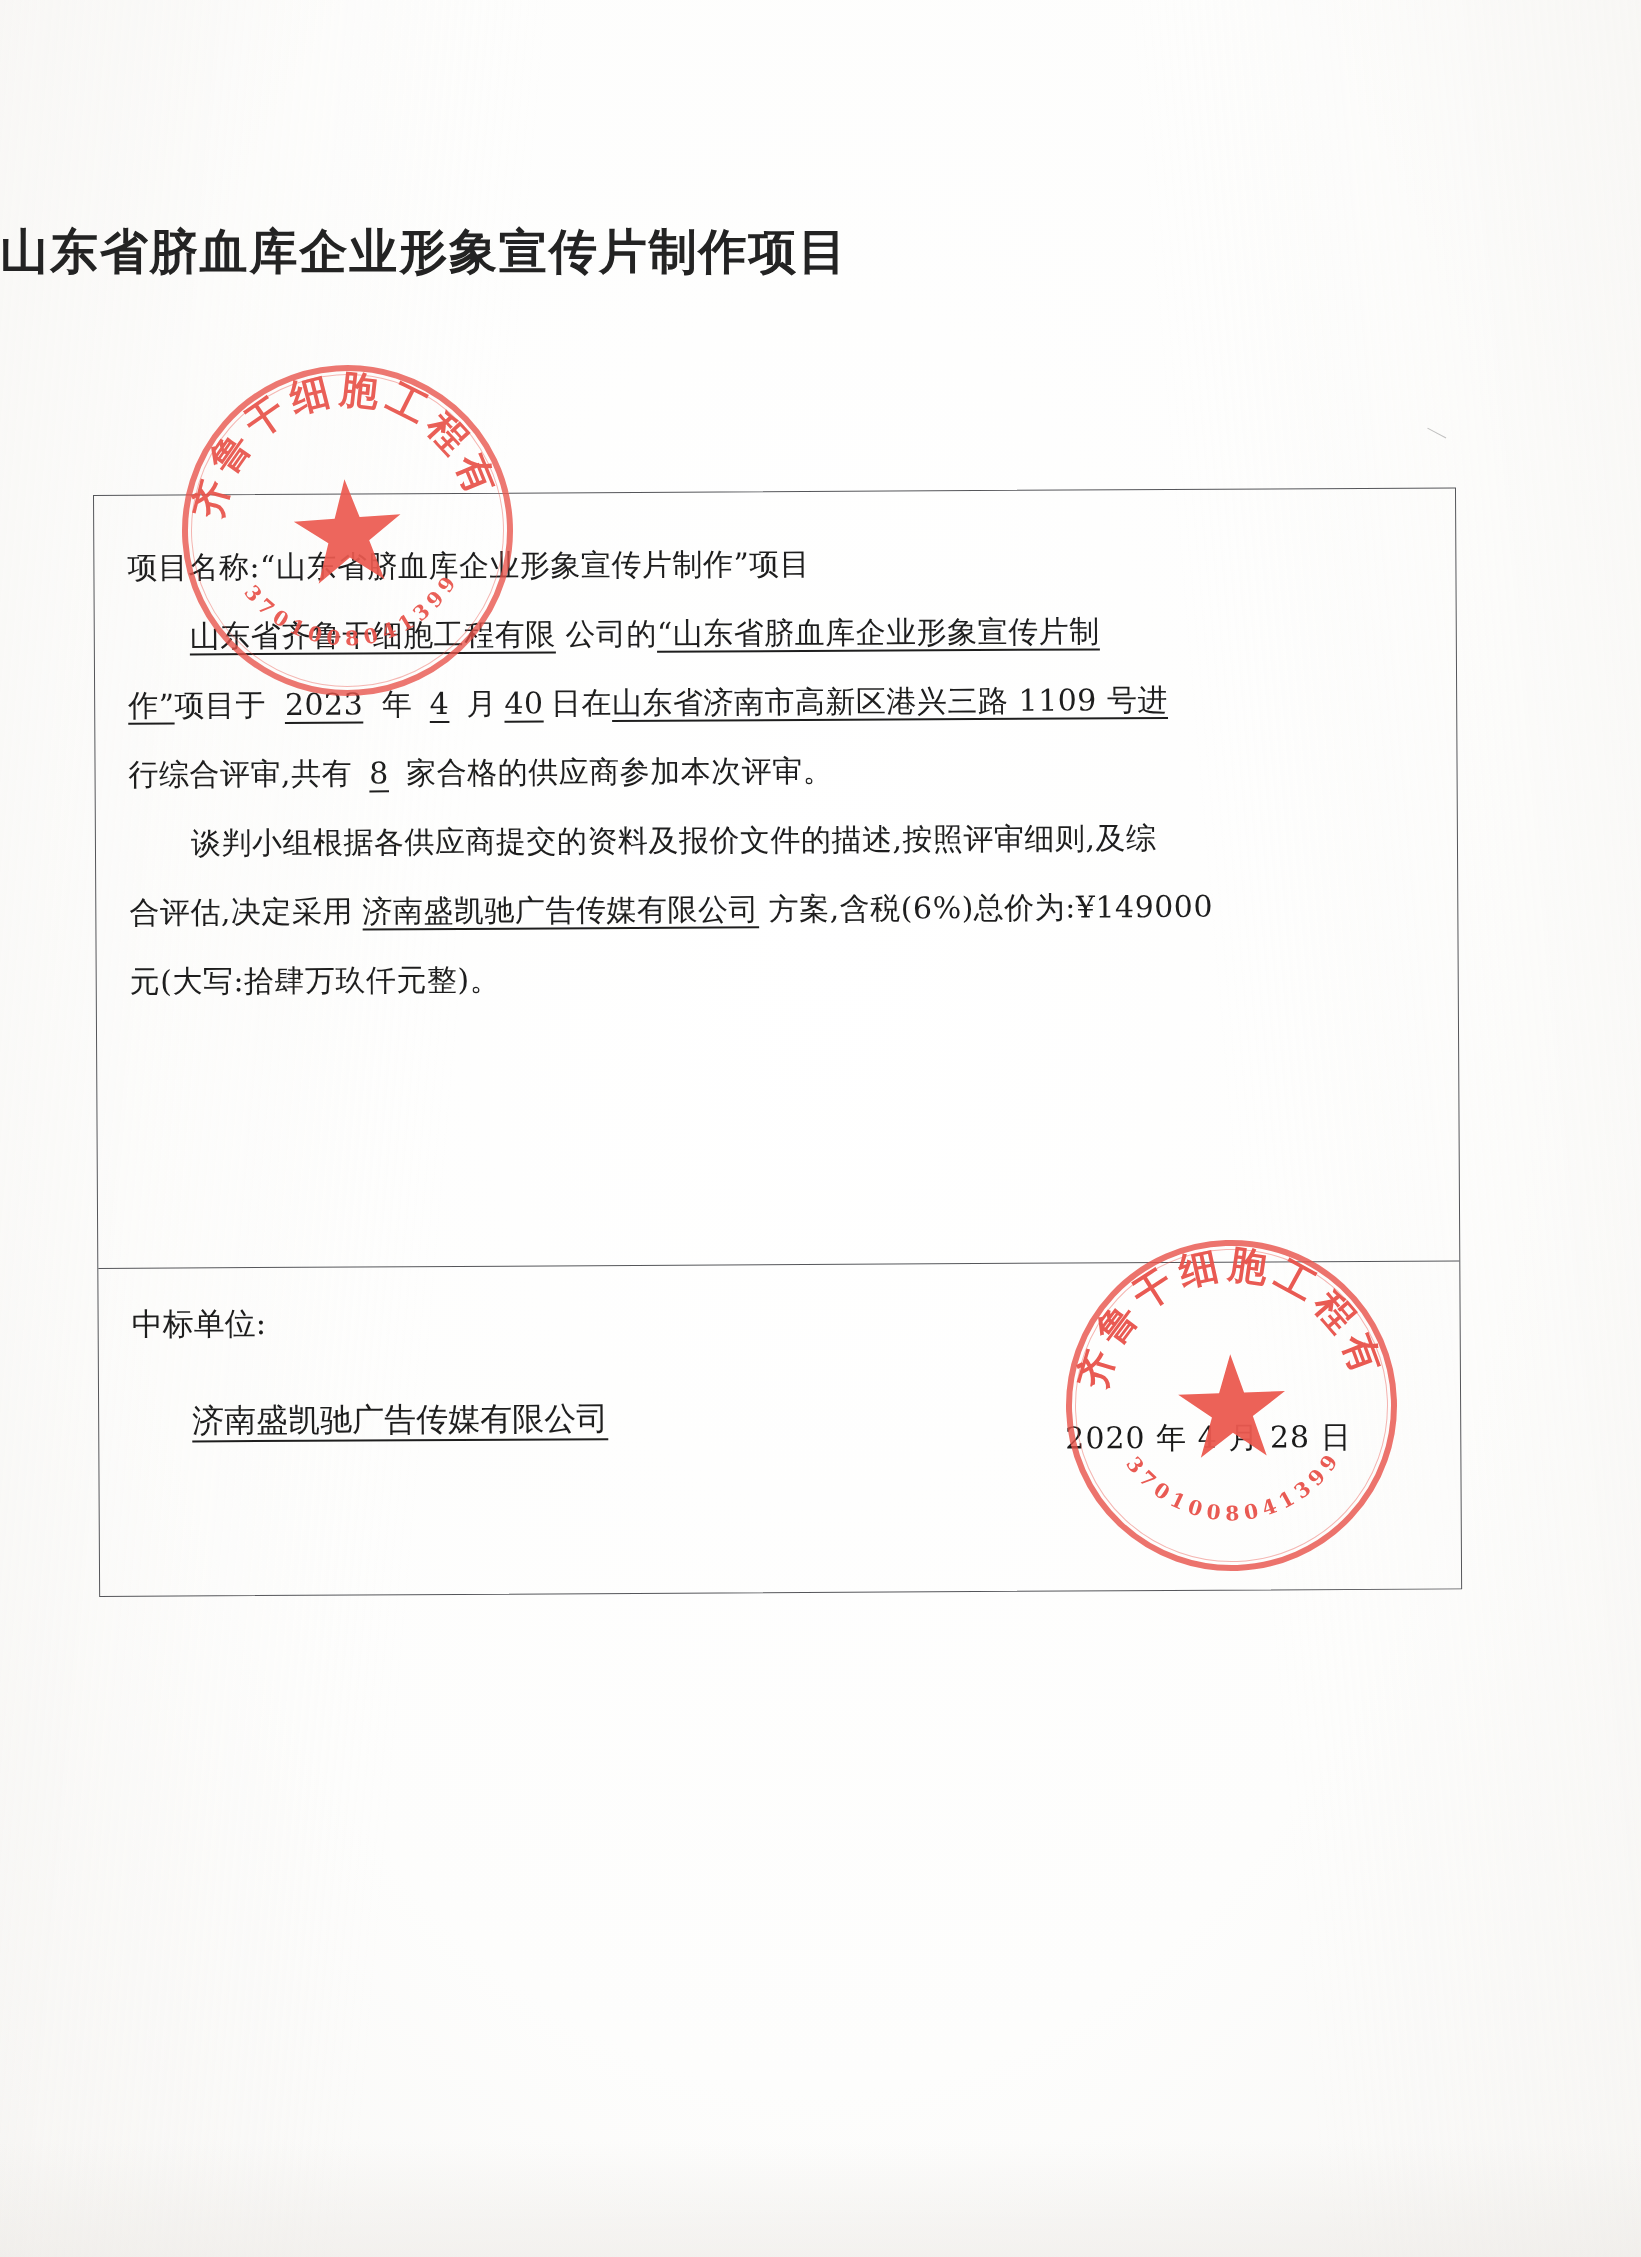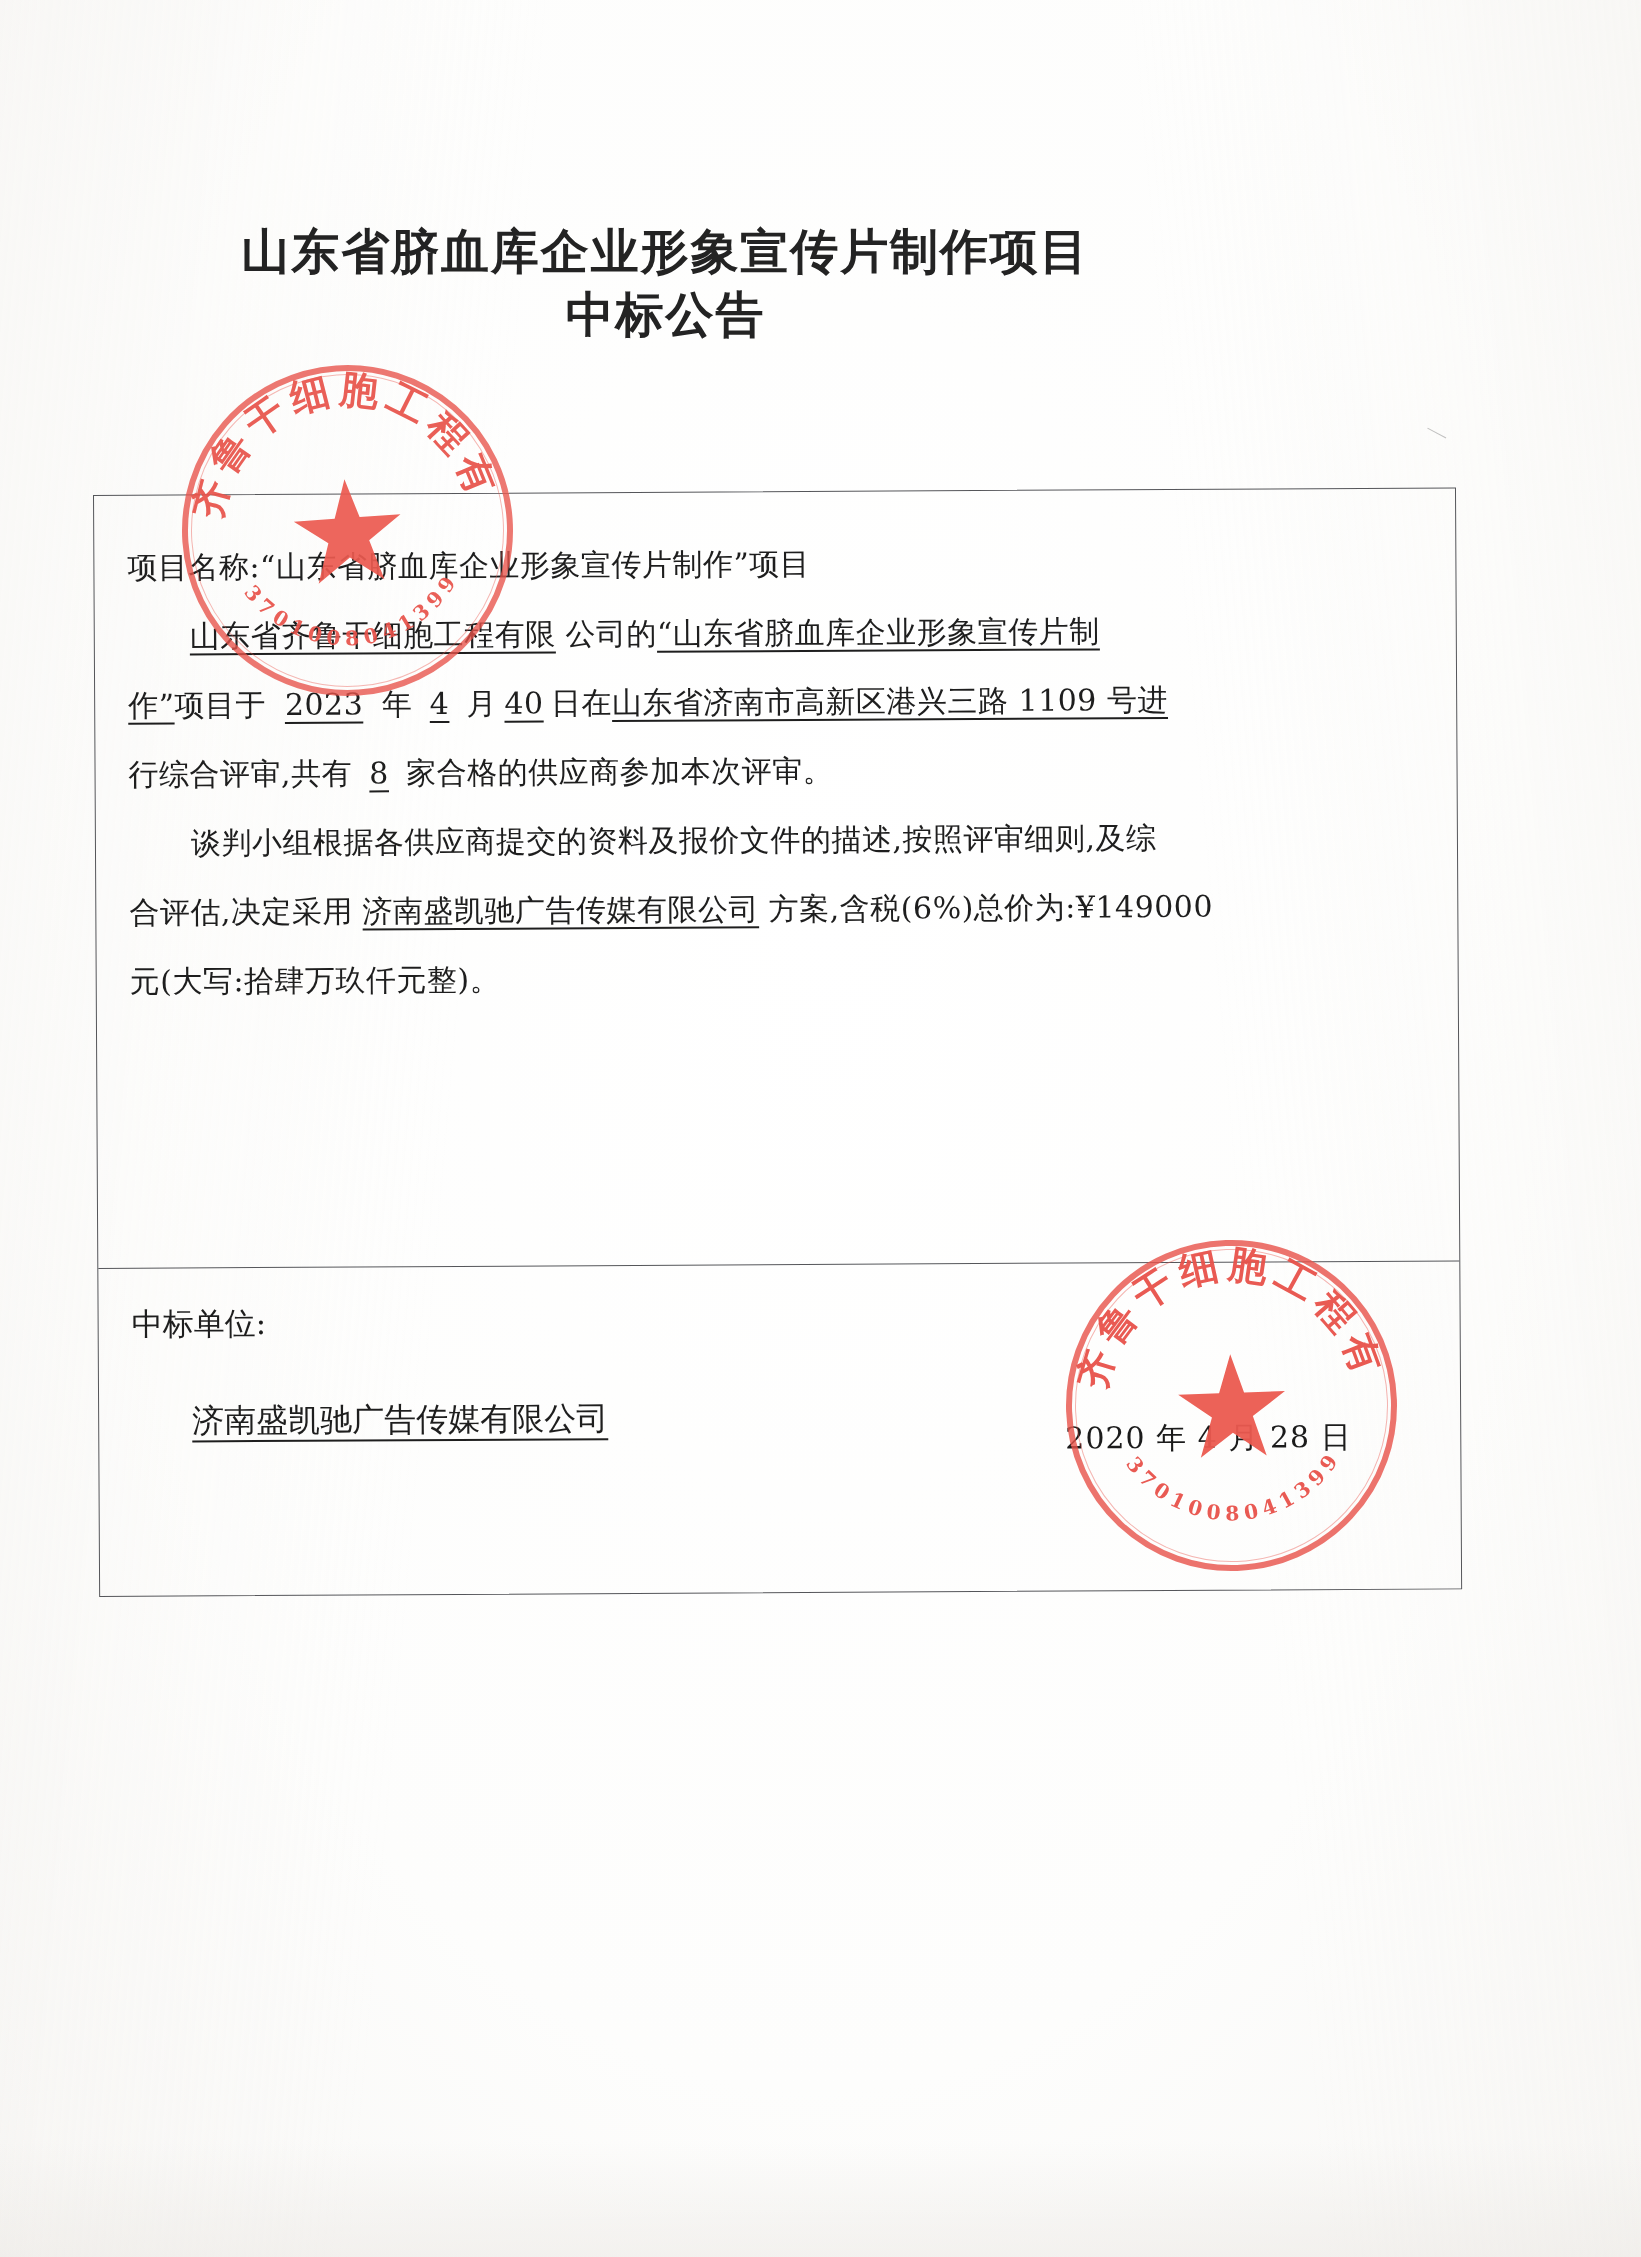"山东省脐血库企业形象宣传片制作项目" #title-block { text-align: center -> none }
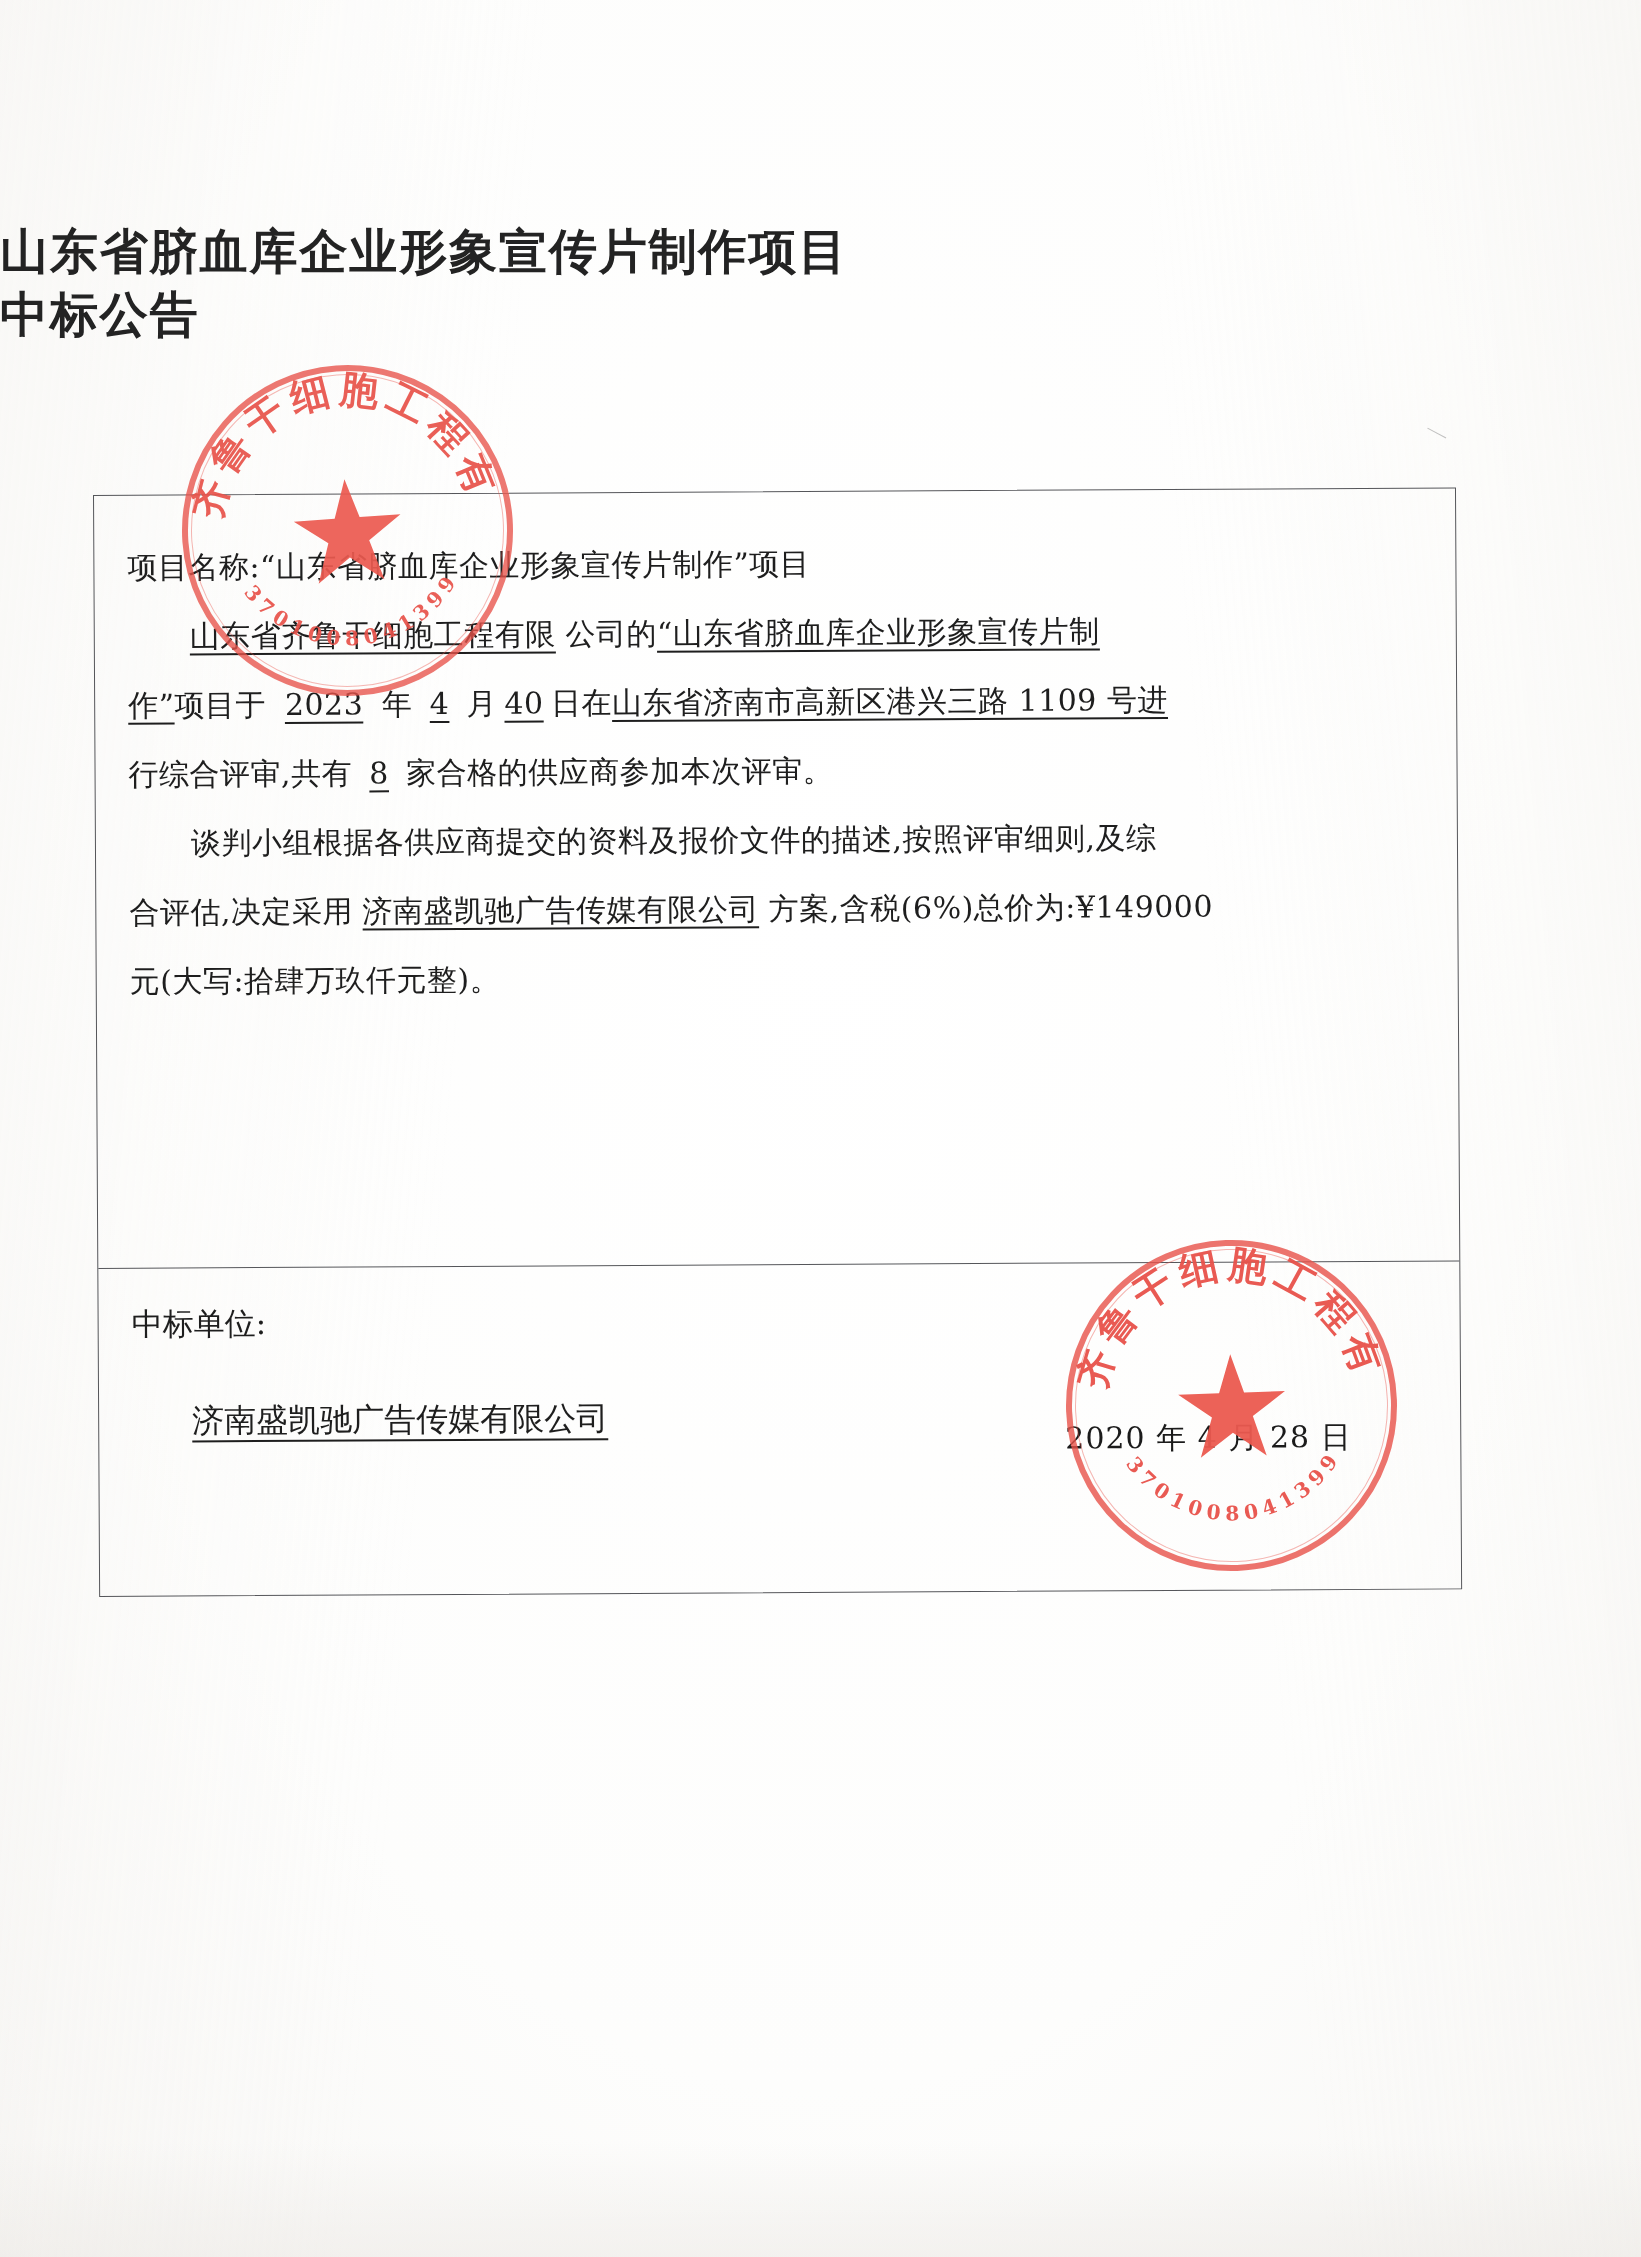"中标公告" div.title-line { html: <div>中标公告</div> -> none }
